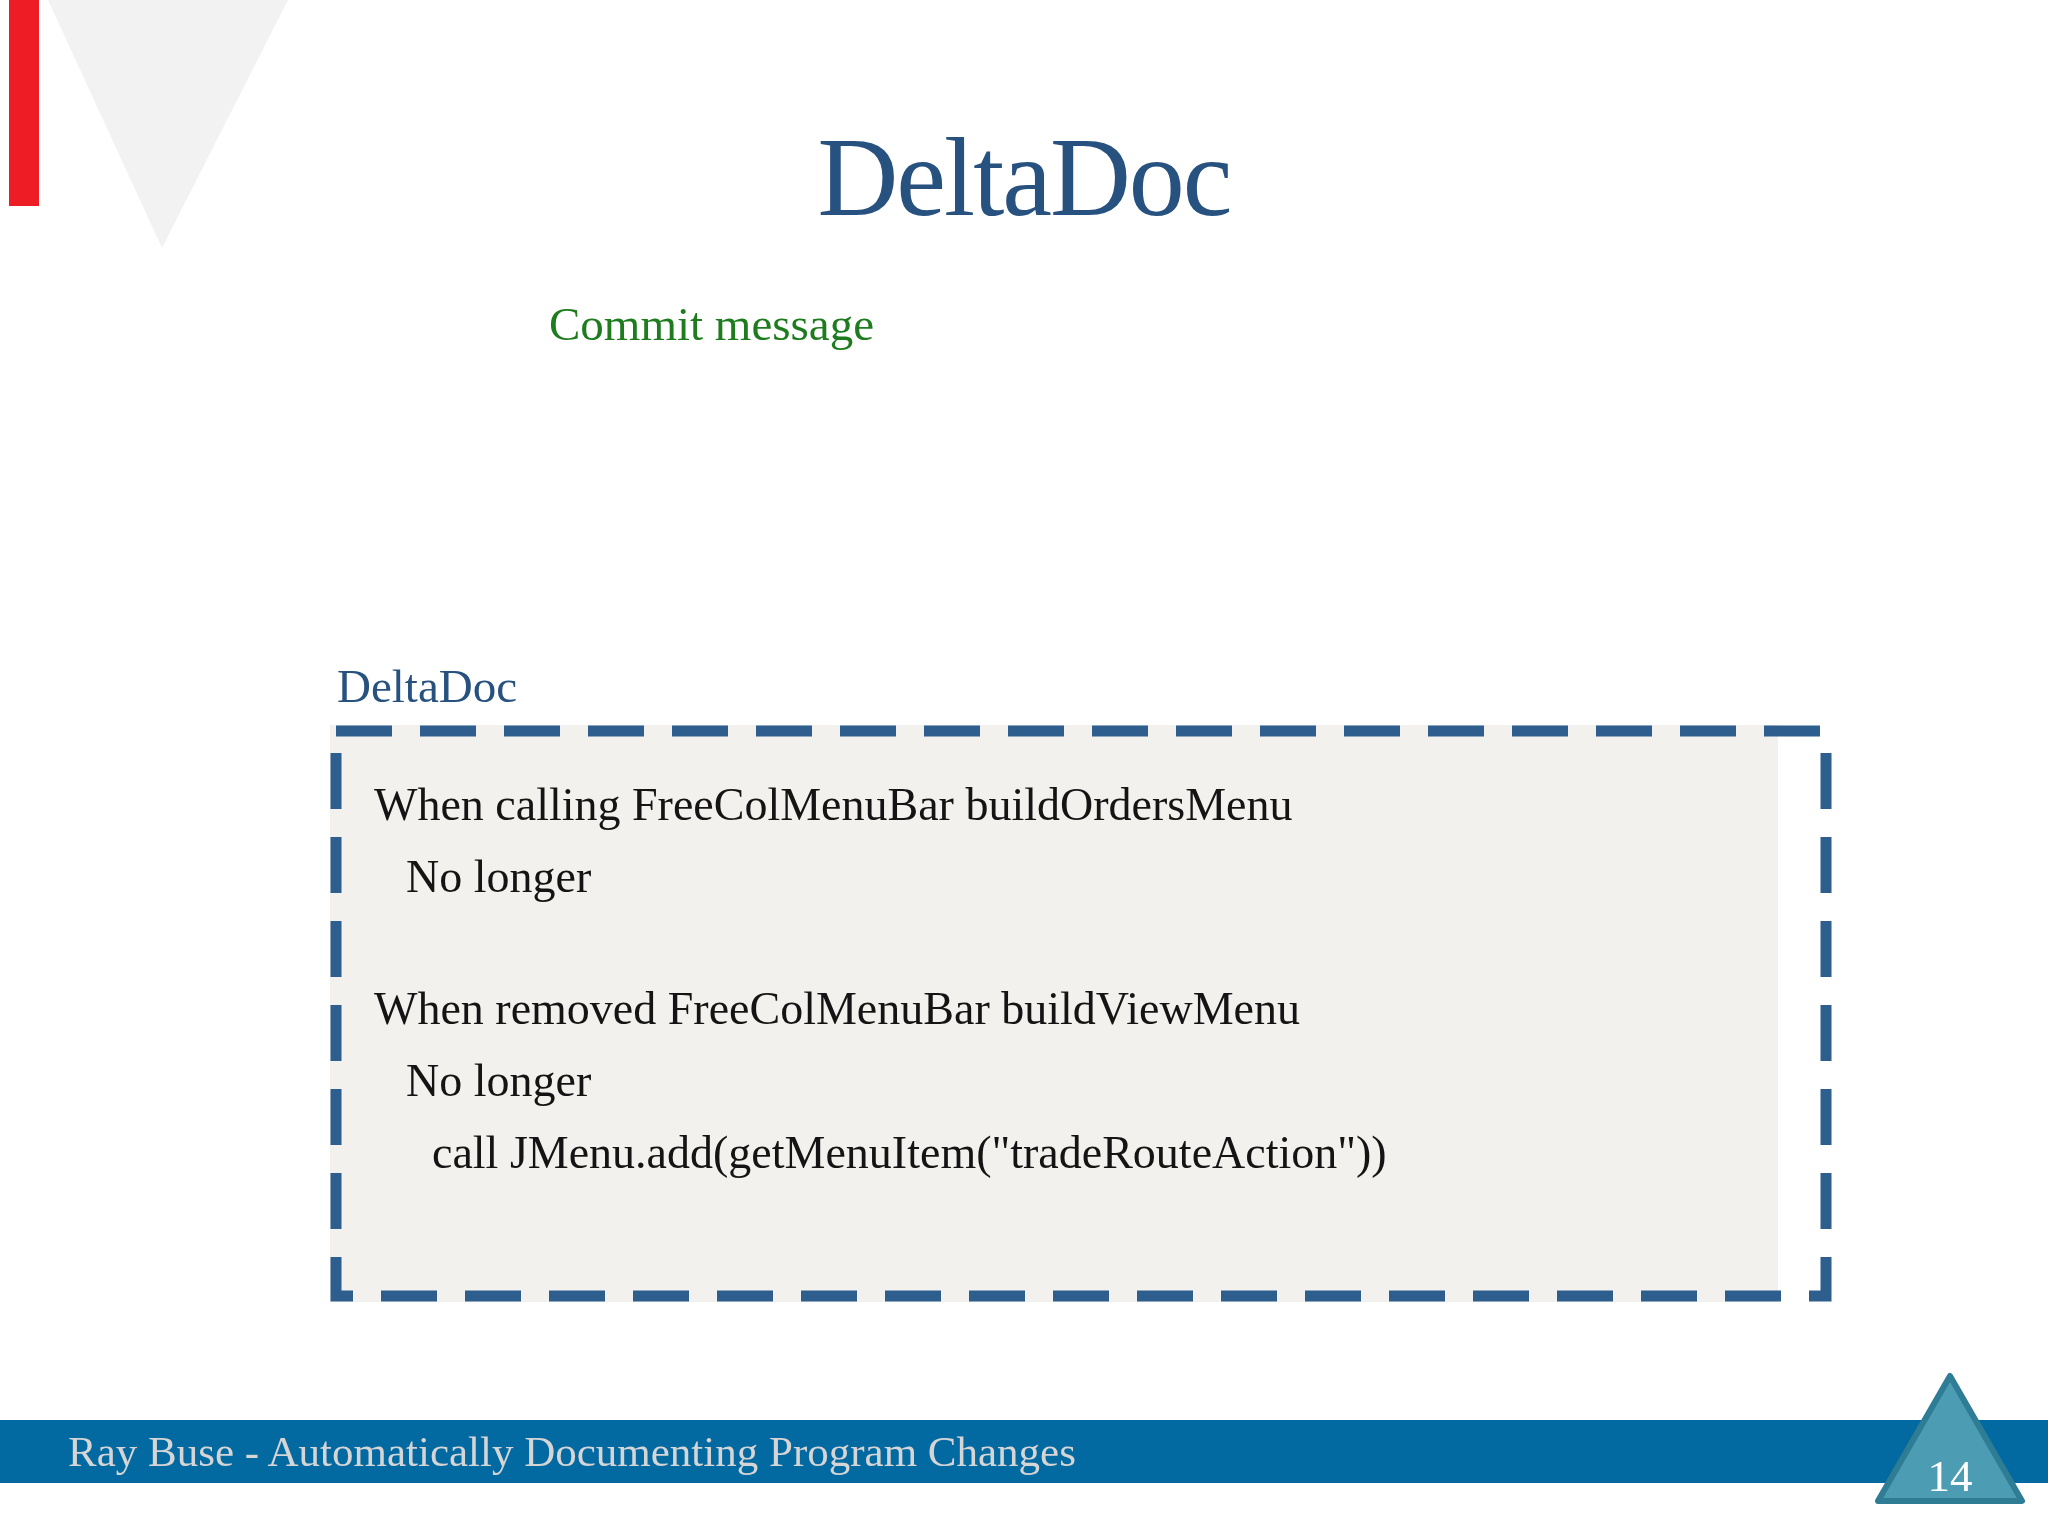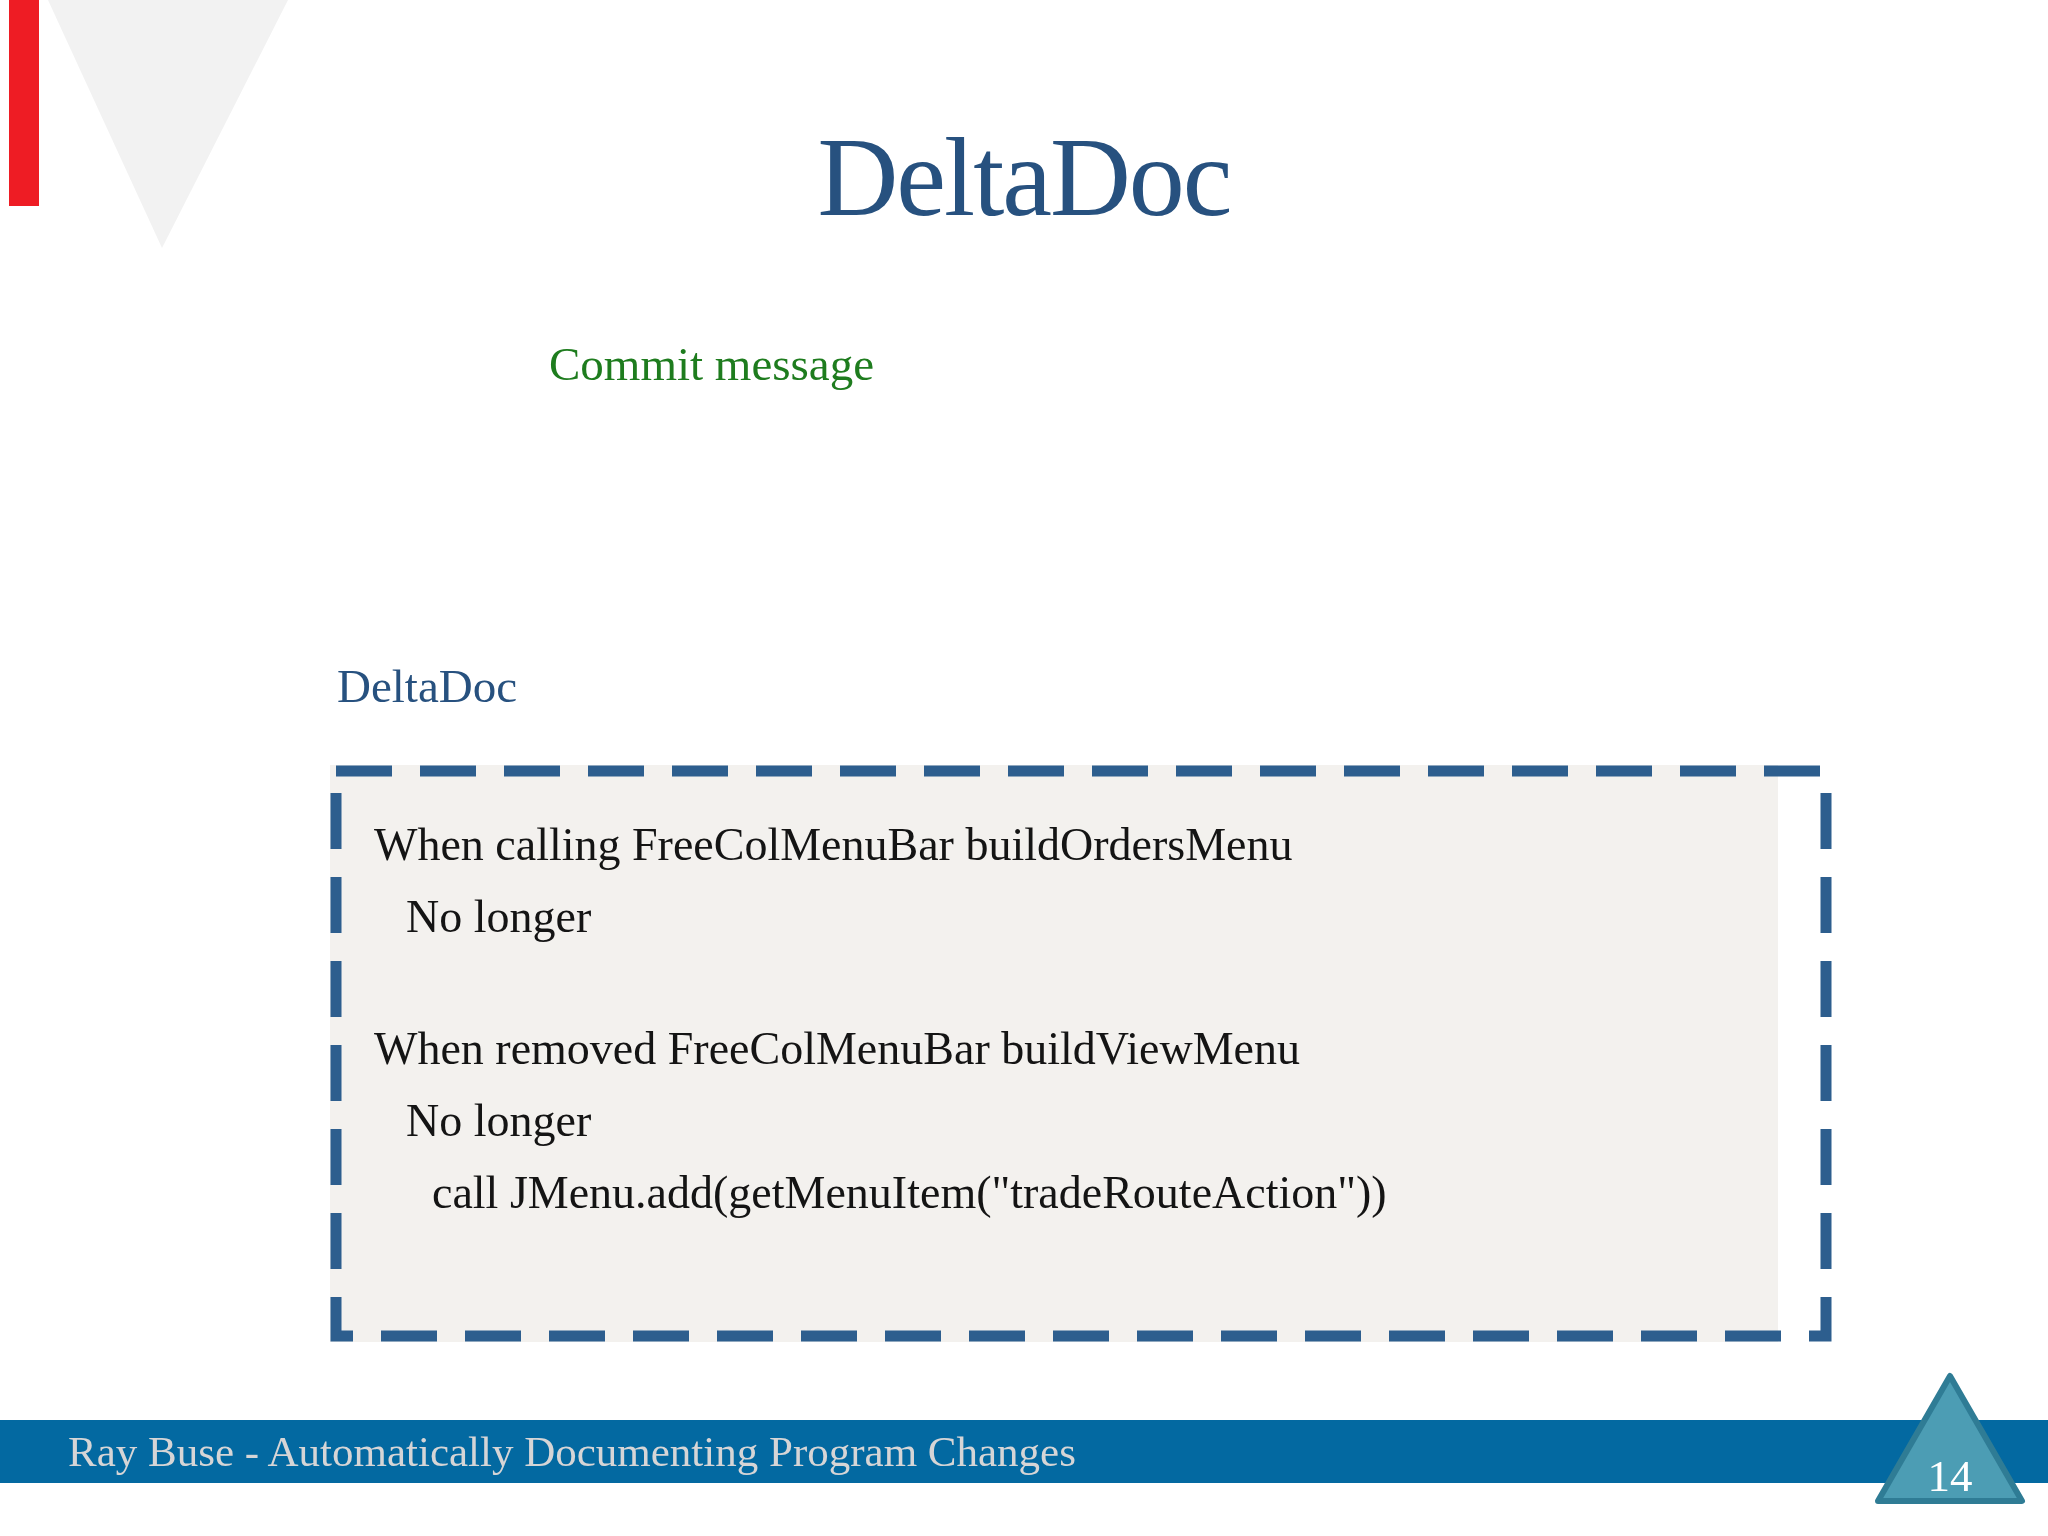"Commit message" .label-green { margin-top: 40px -> none }
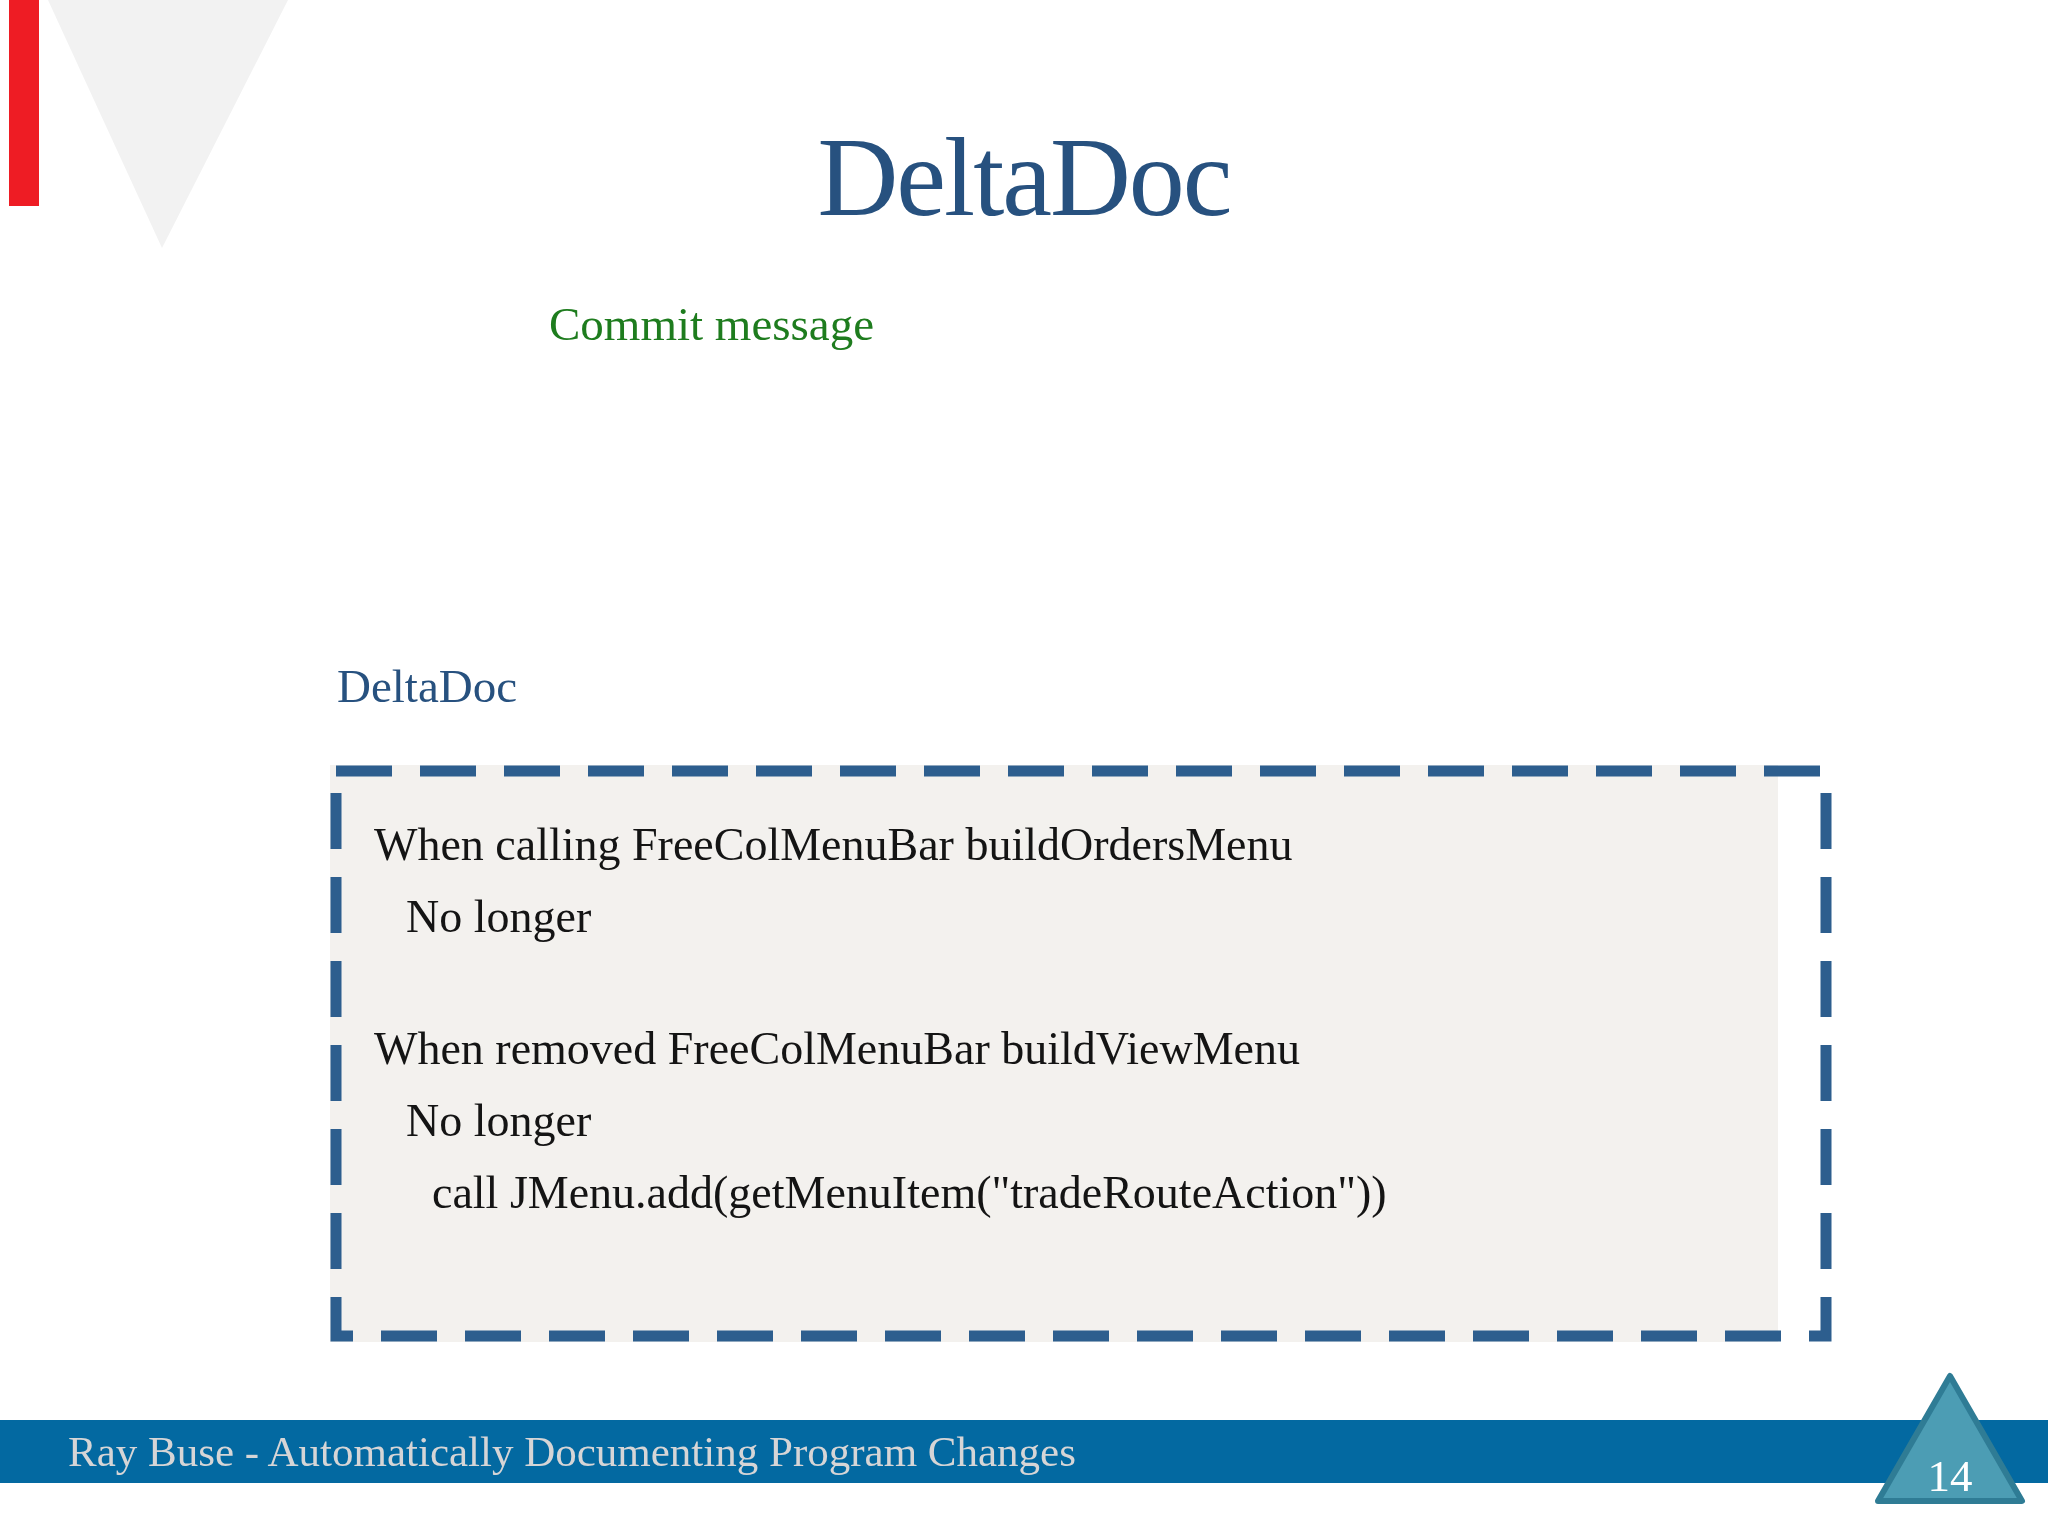"When calling FreeColMenuBar" .deltadoc-box { margin-top: 40px -> none }
